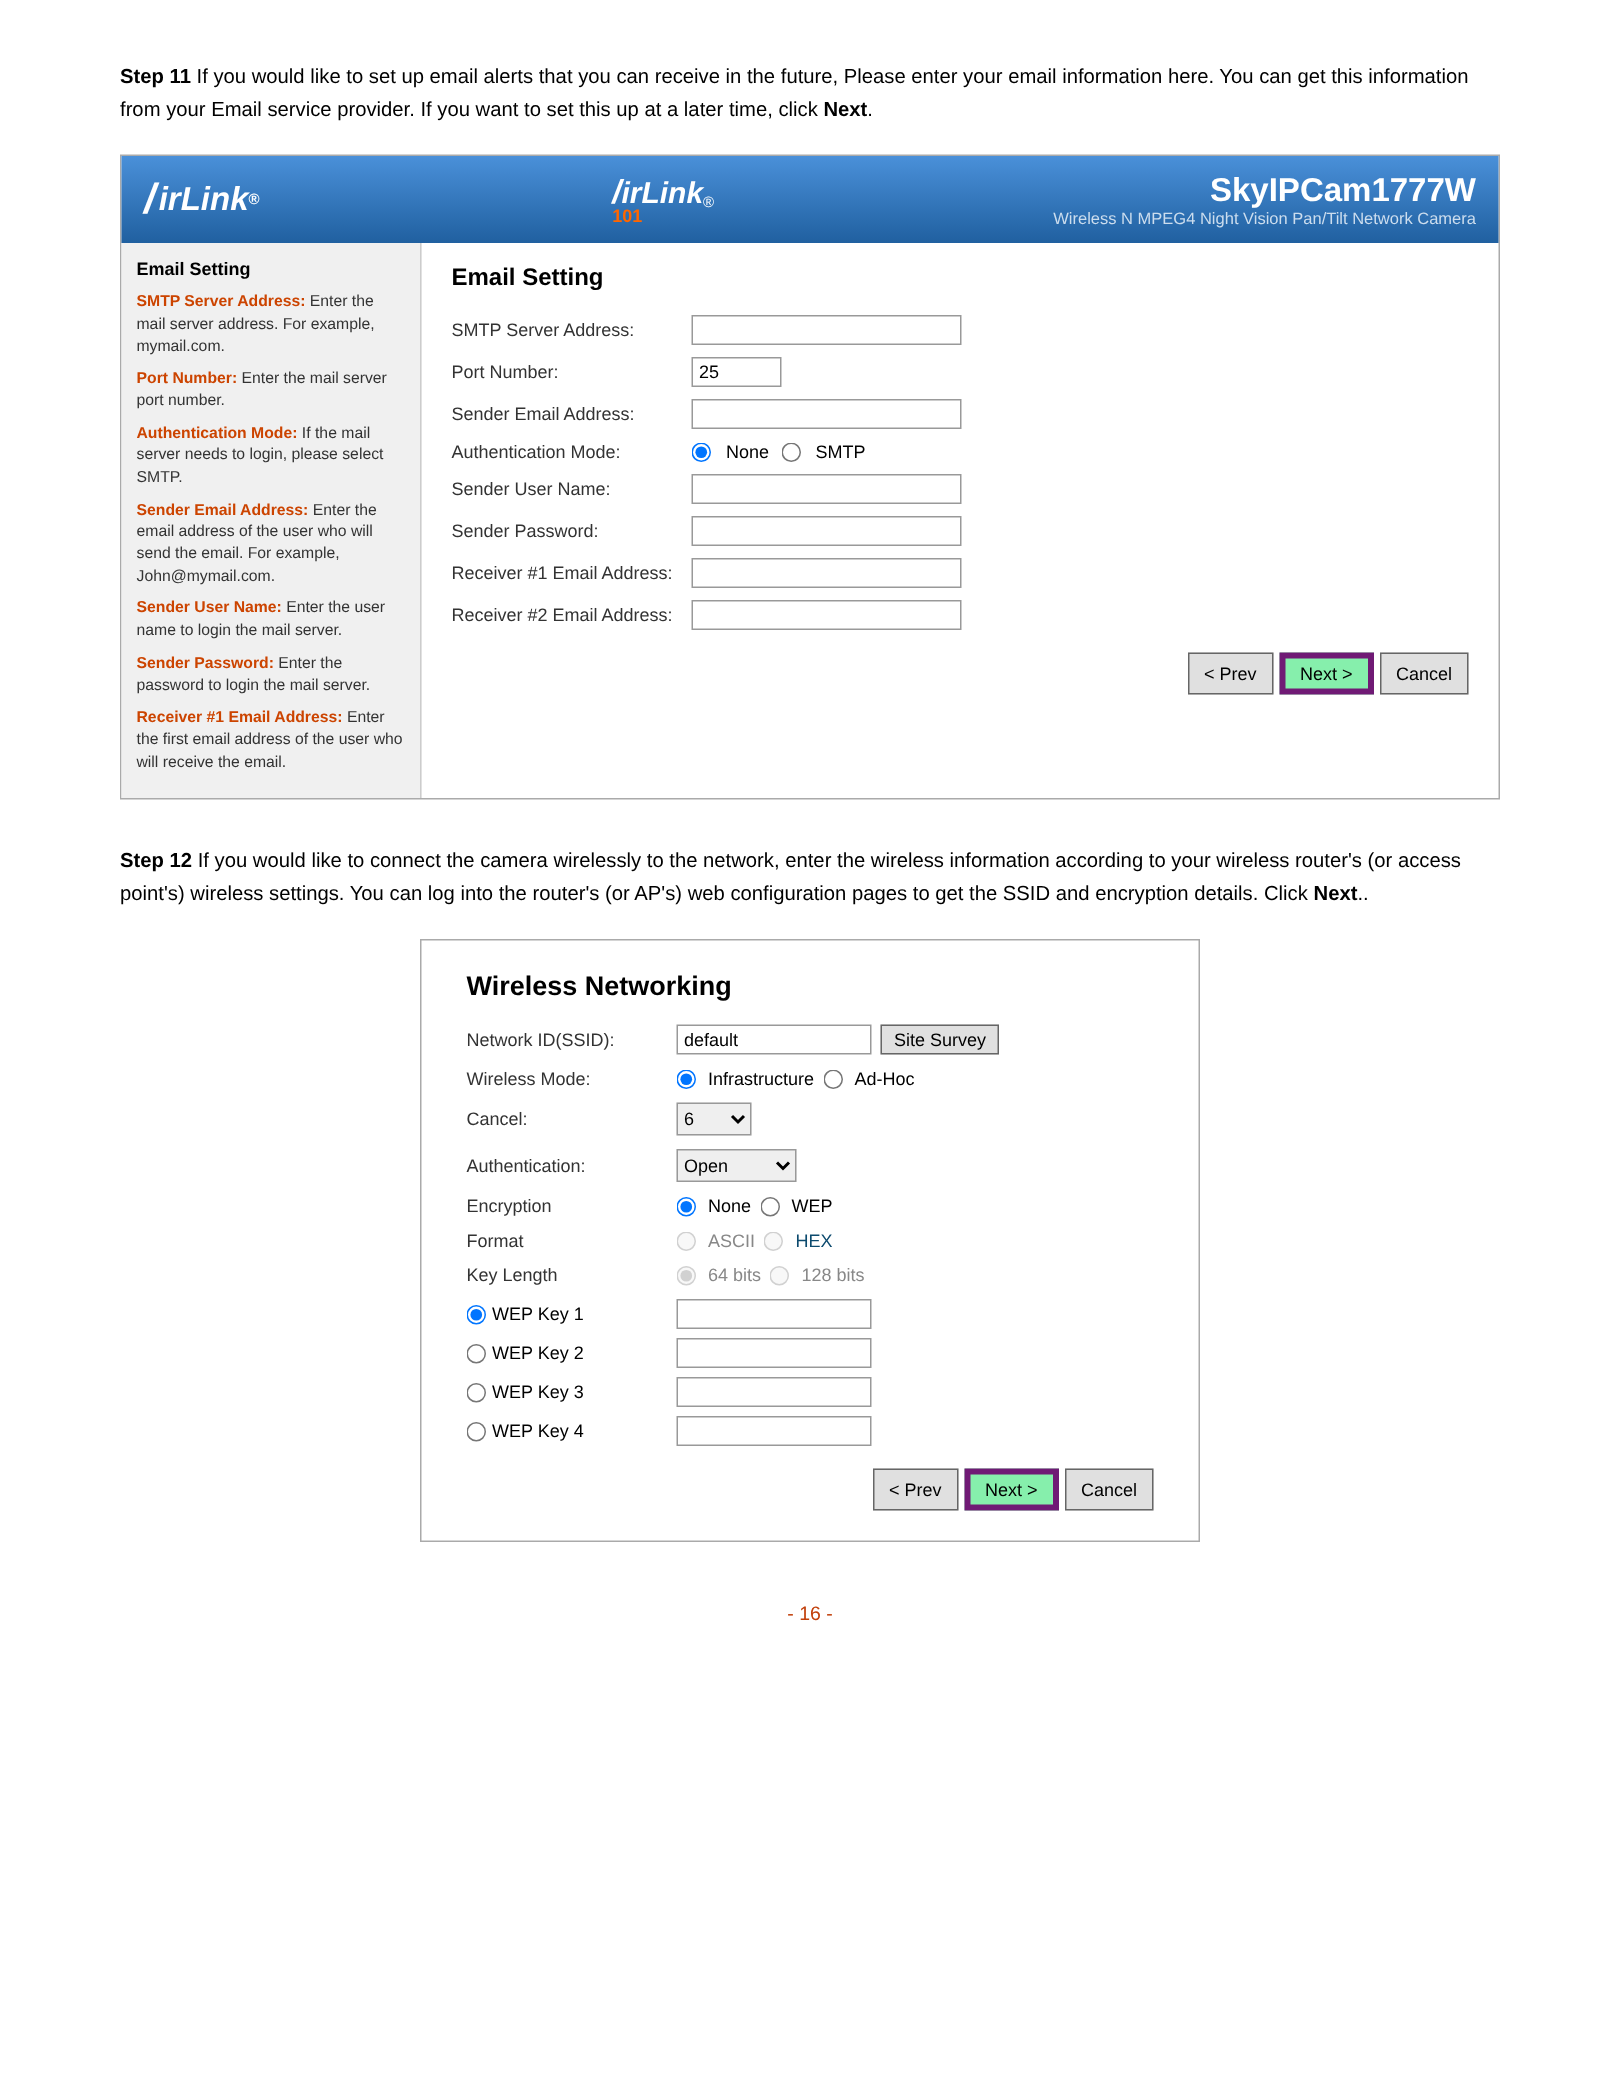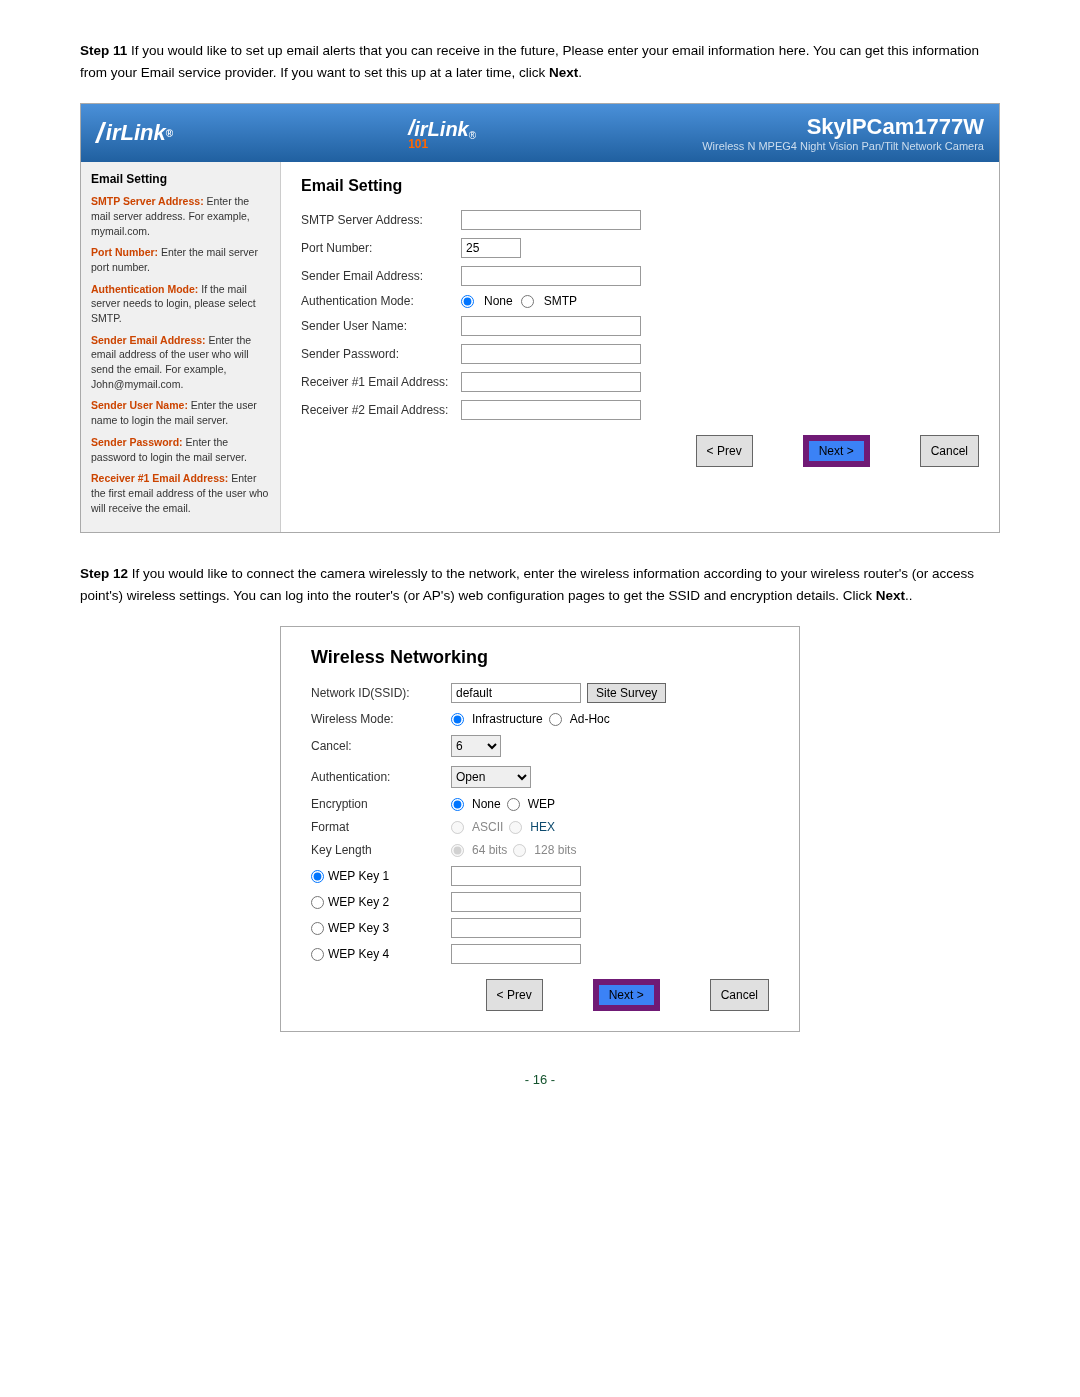"< Prev" .btn { margin-left: 46px -> none }
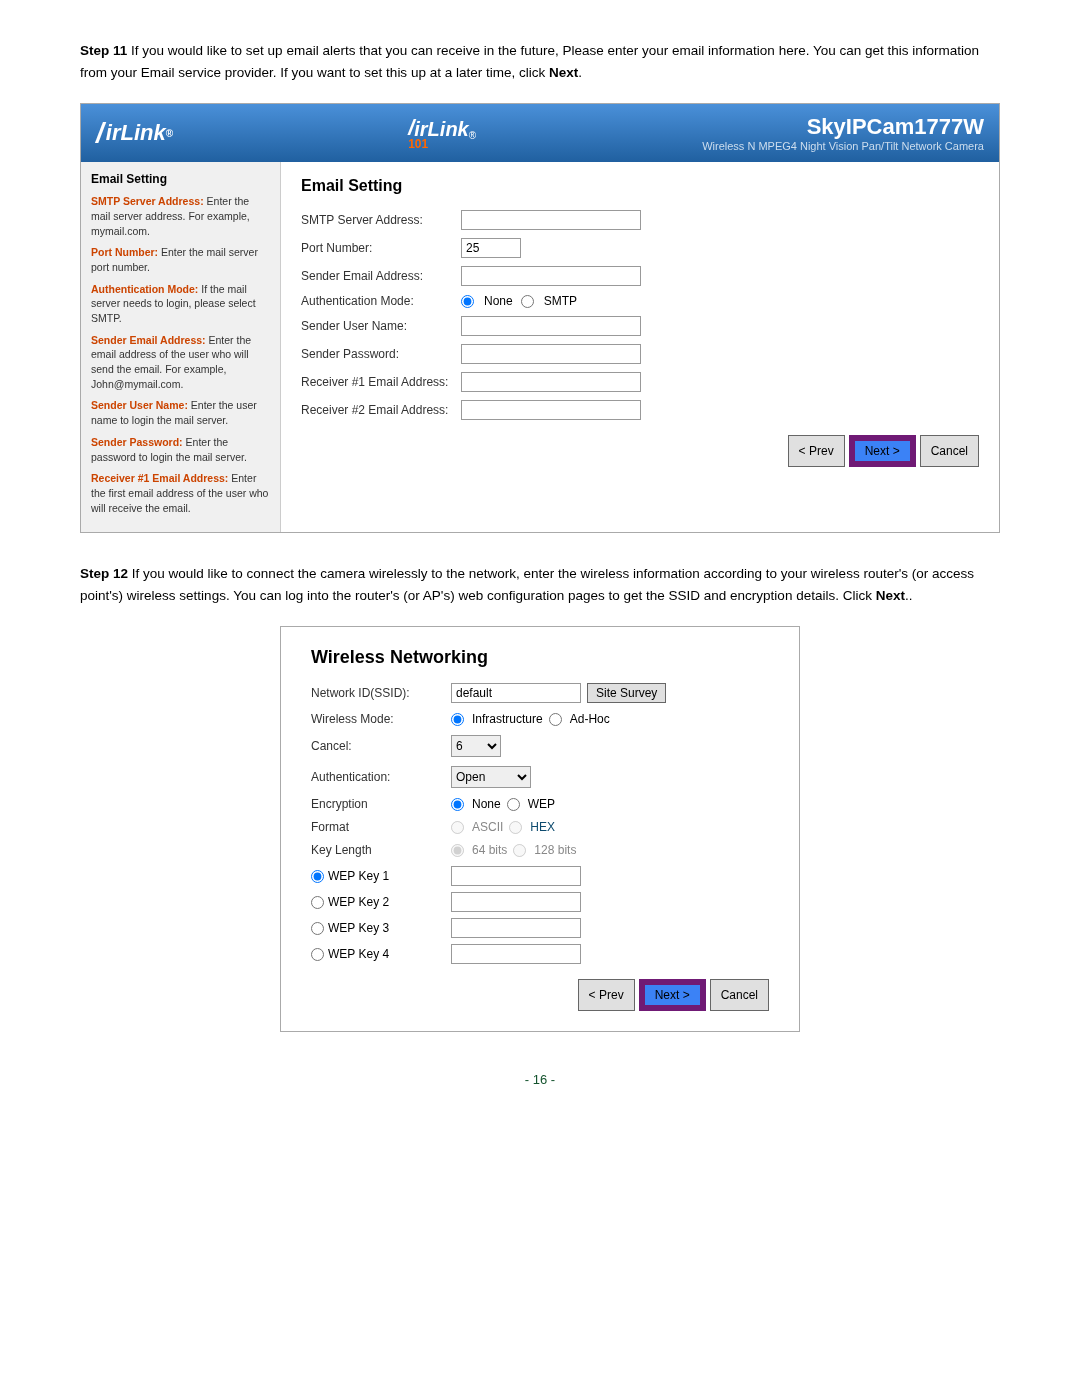"Next >" .btn-next { background: #3b82f6 -> #86efac; border: 6px solid #701a75 -> 4px solid #701a75 }
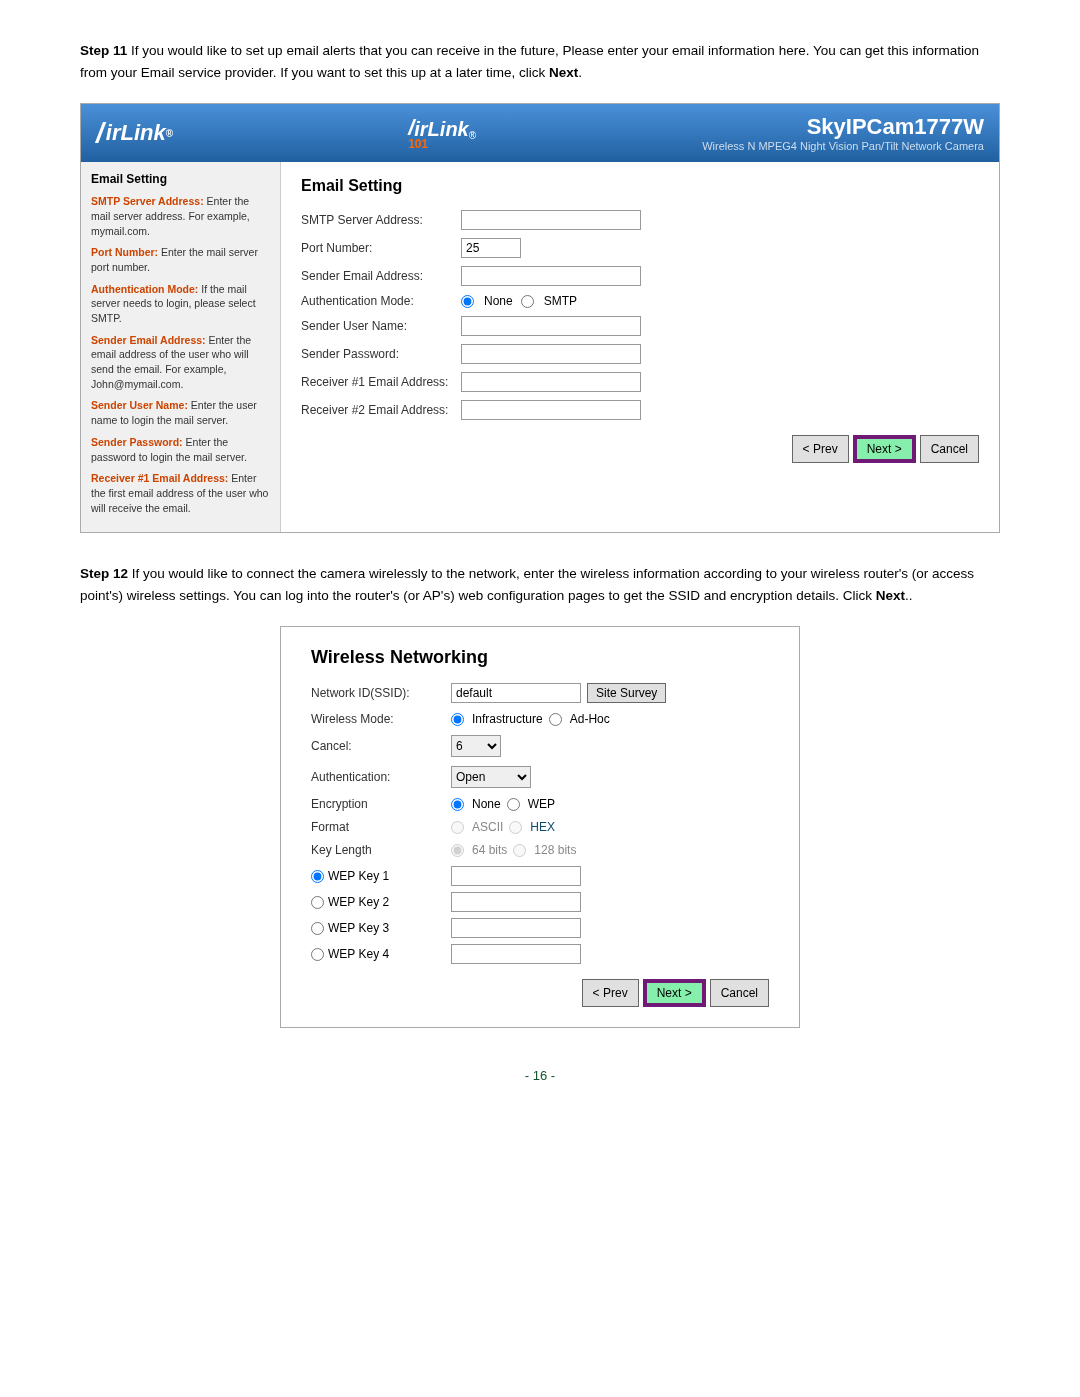"- 16 -" .page-number { color: #14532d -> #c2410c }
